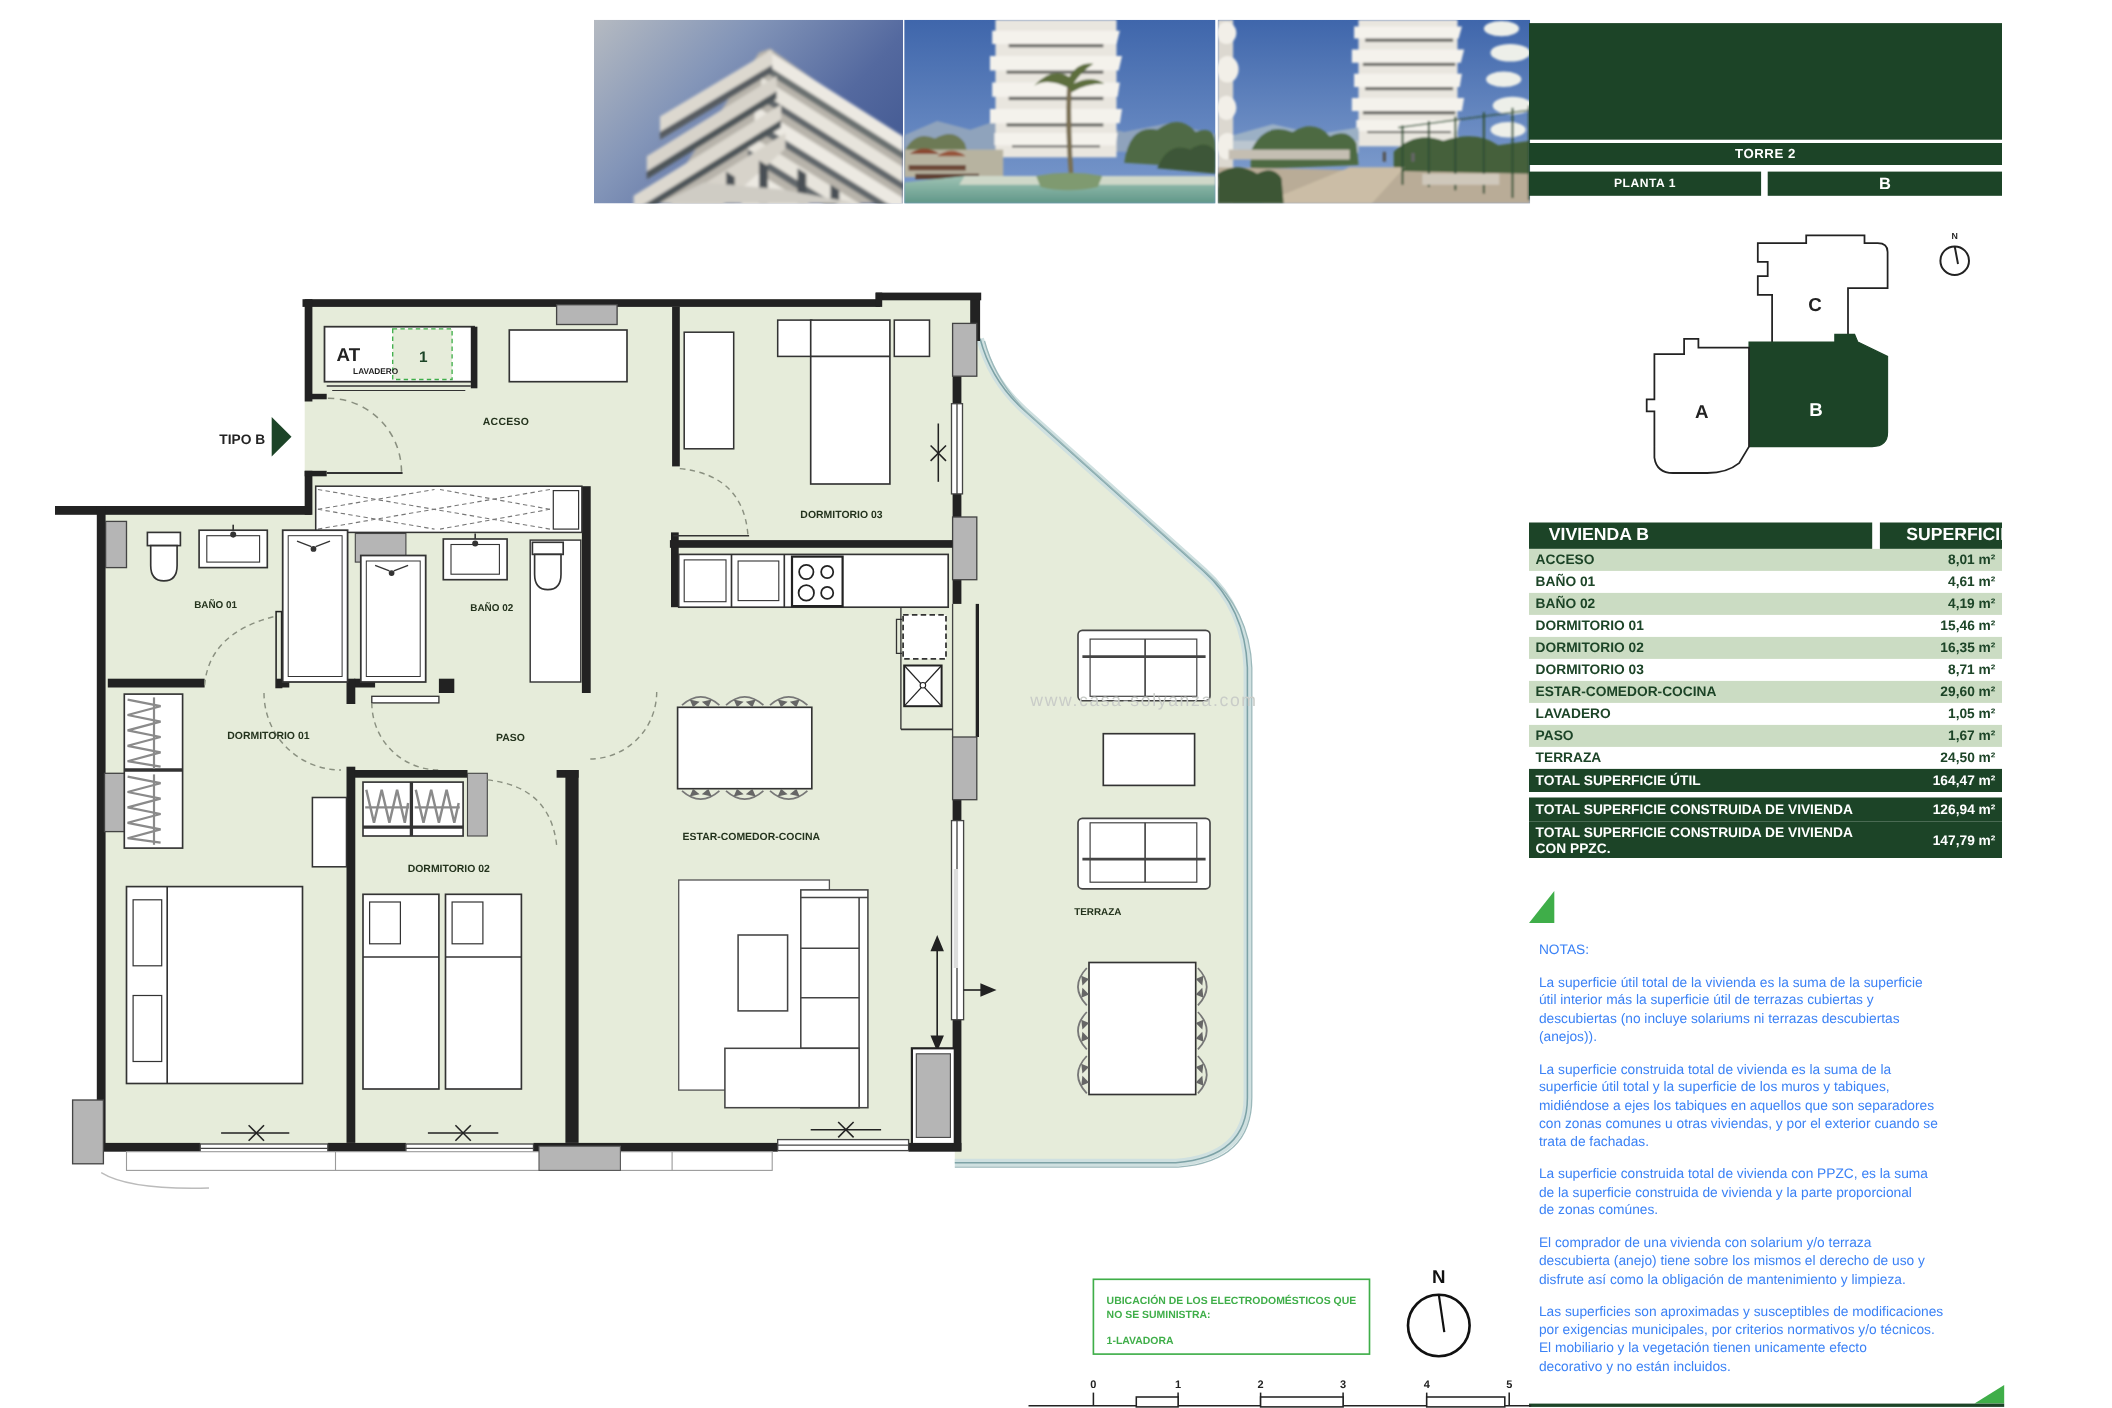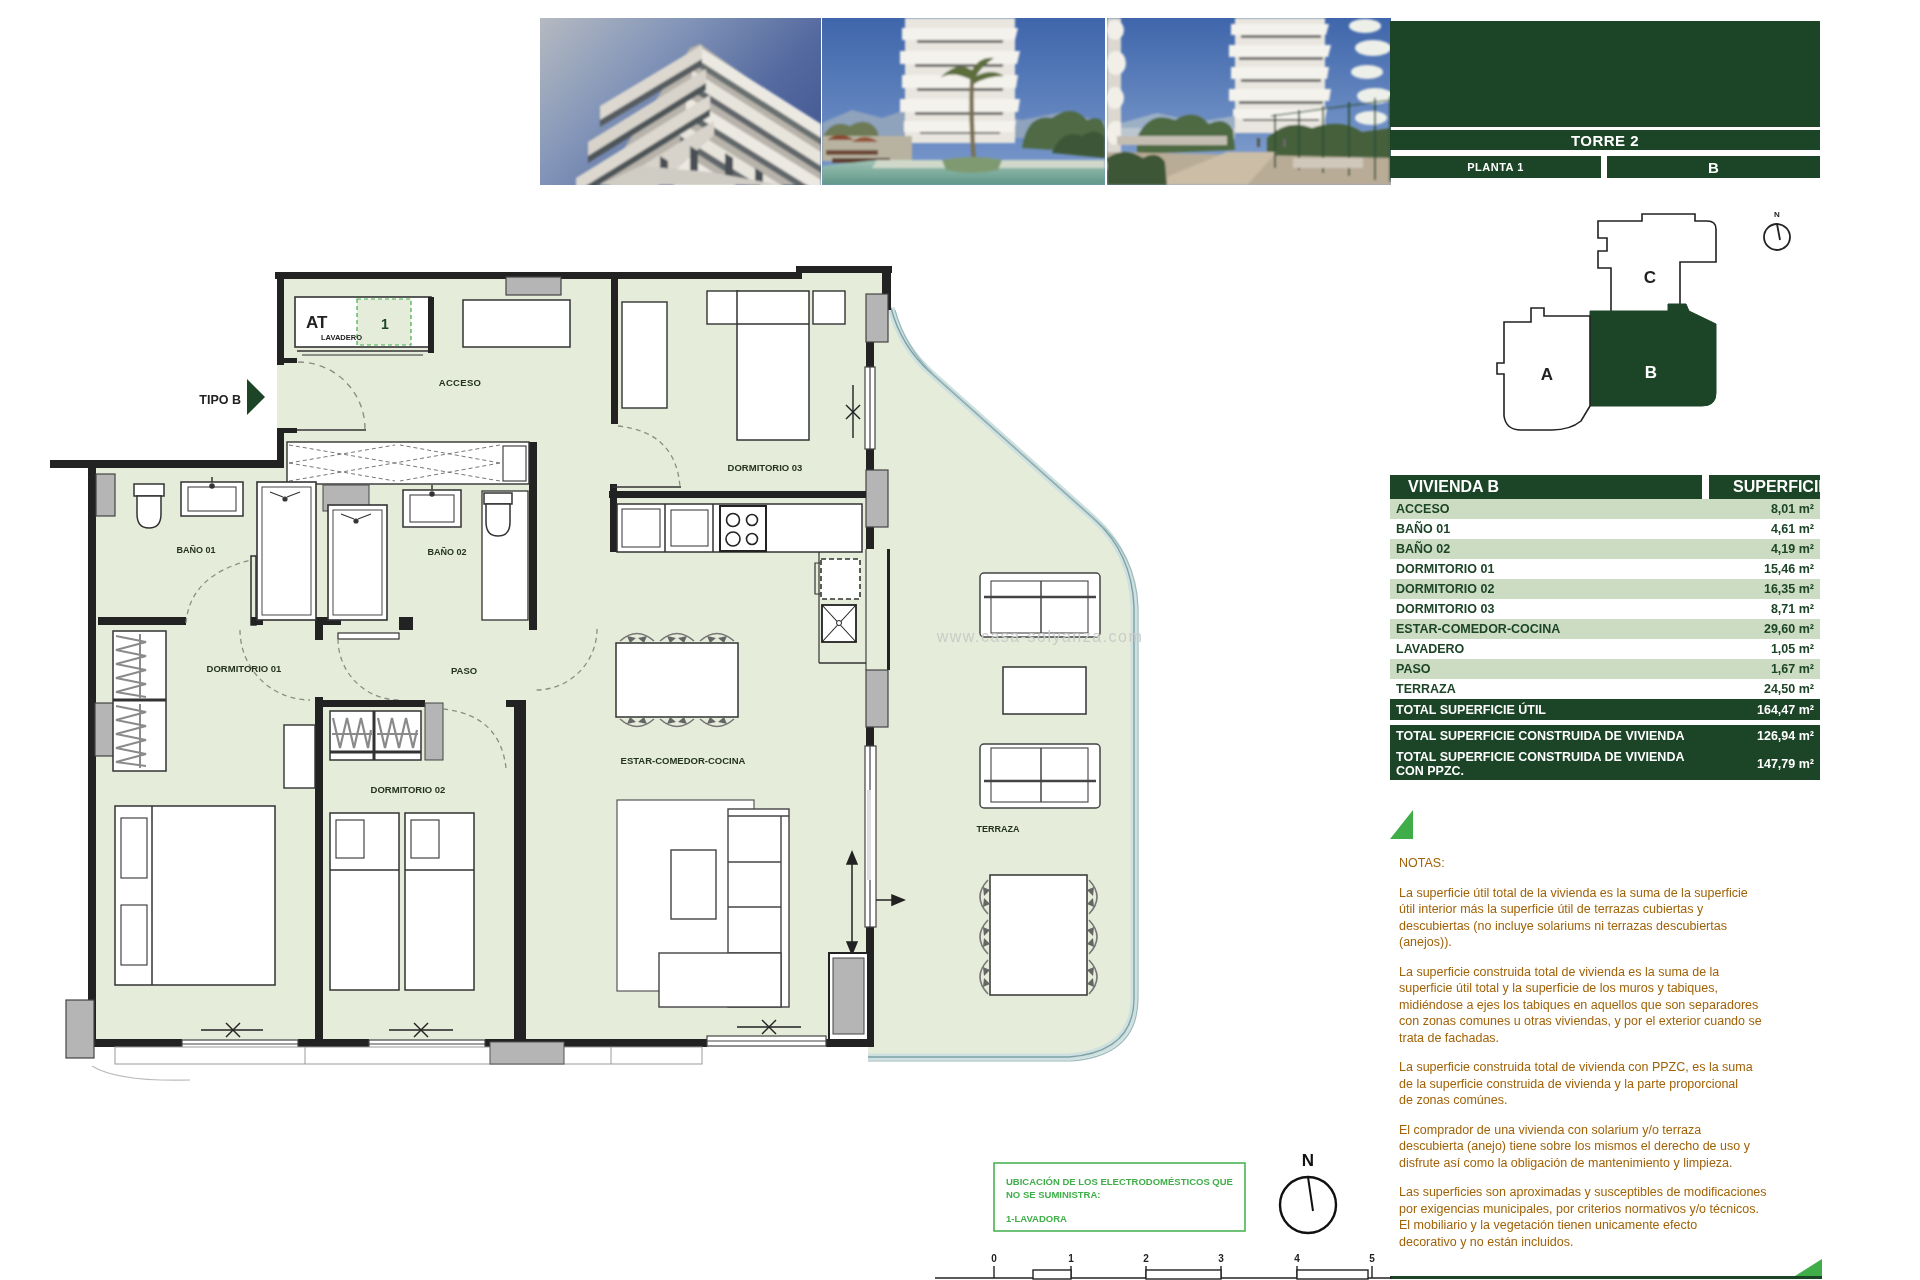"TORRE 2" div.abs { font-size: 15px -> 12px }
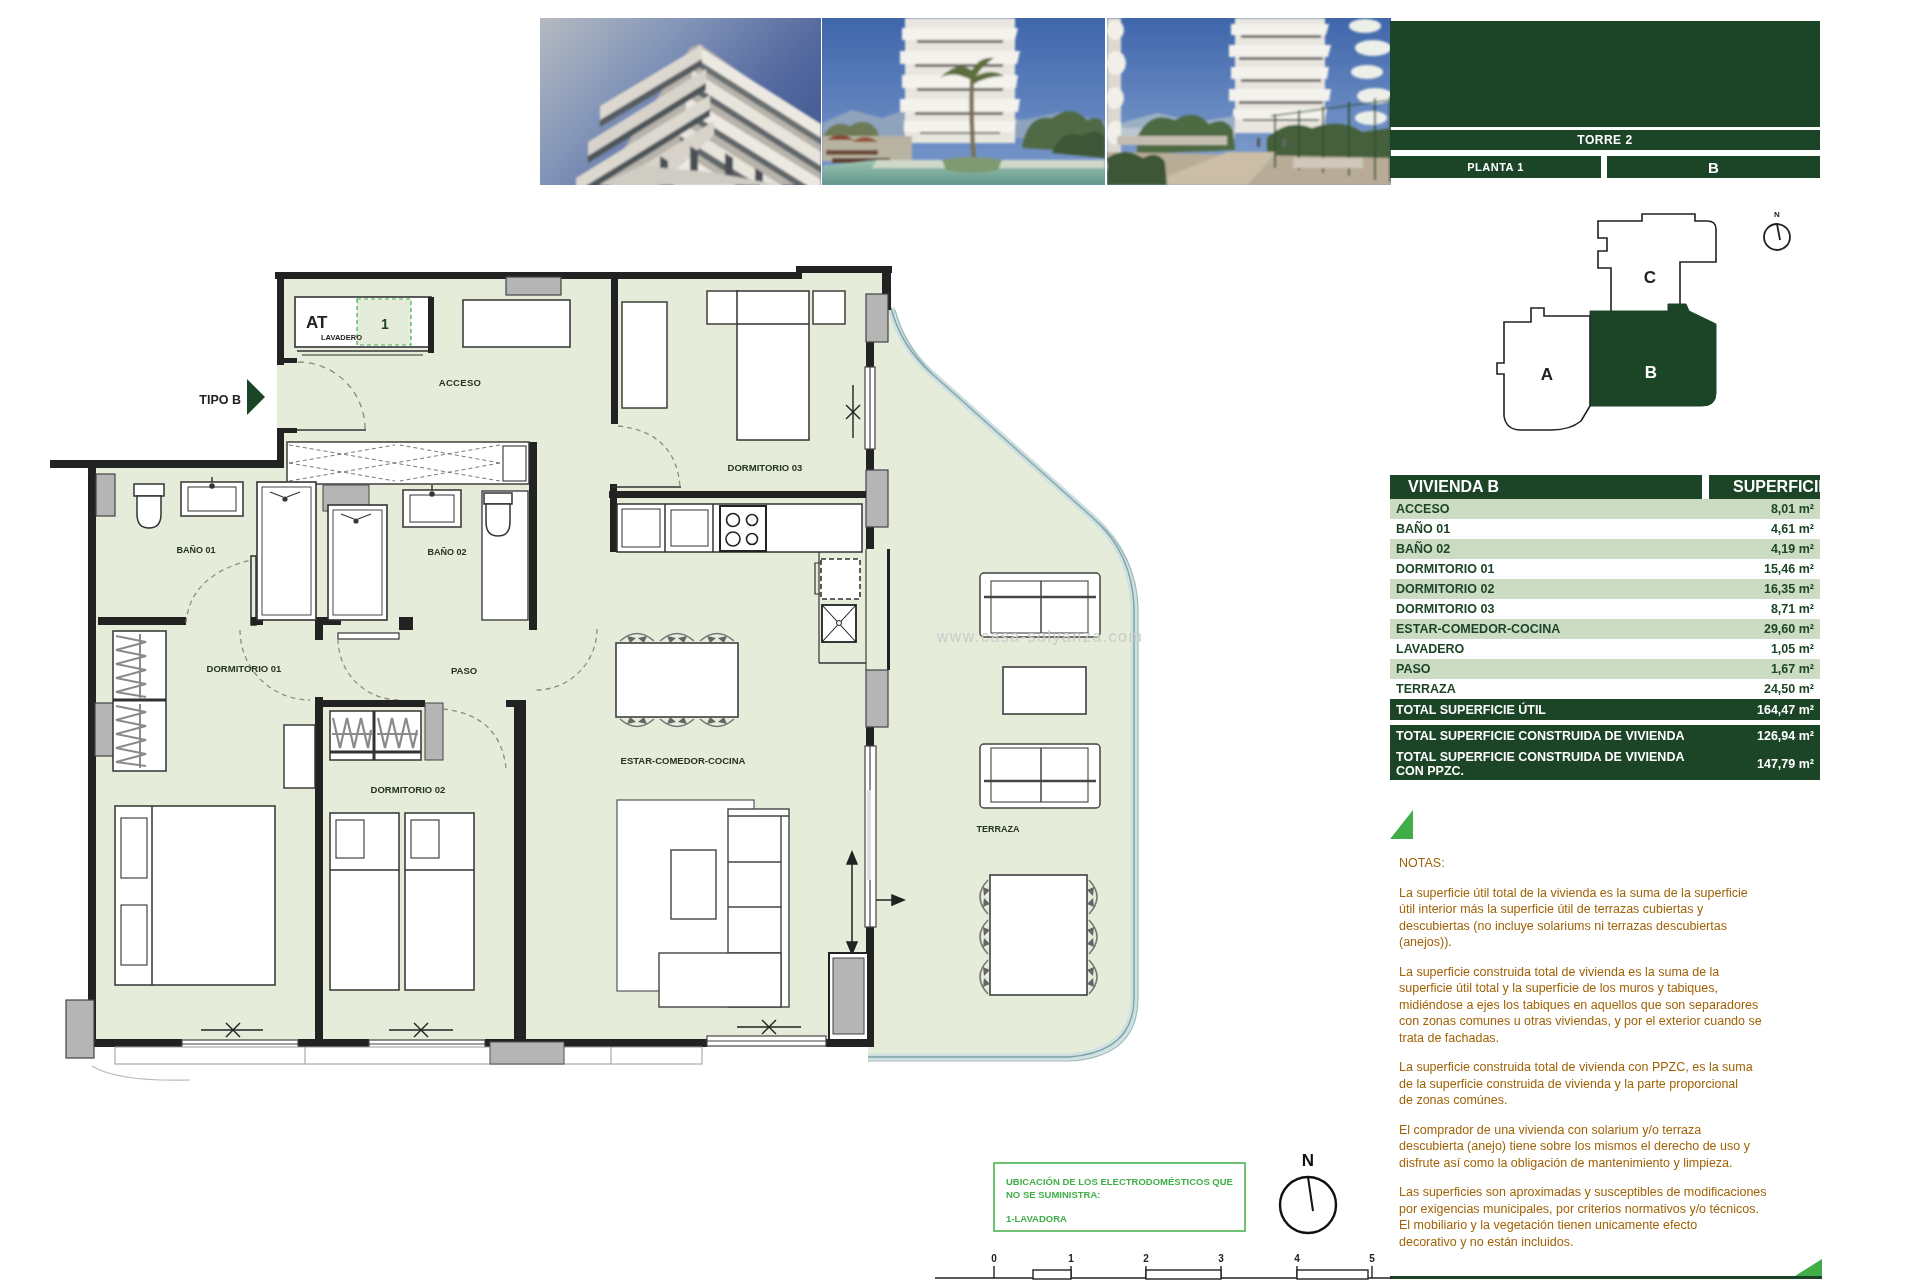"NOTAS:" div.abs { color: #a16207 -> #3b82f6 }
